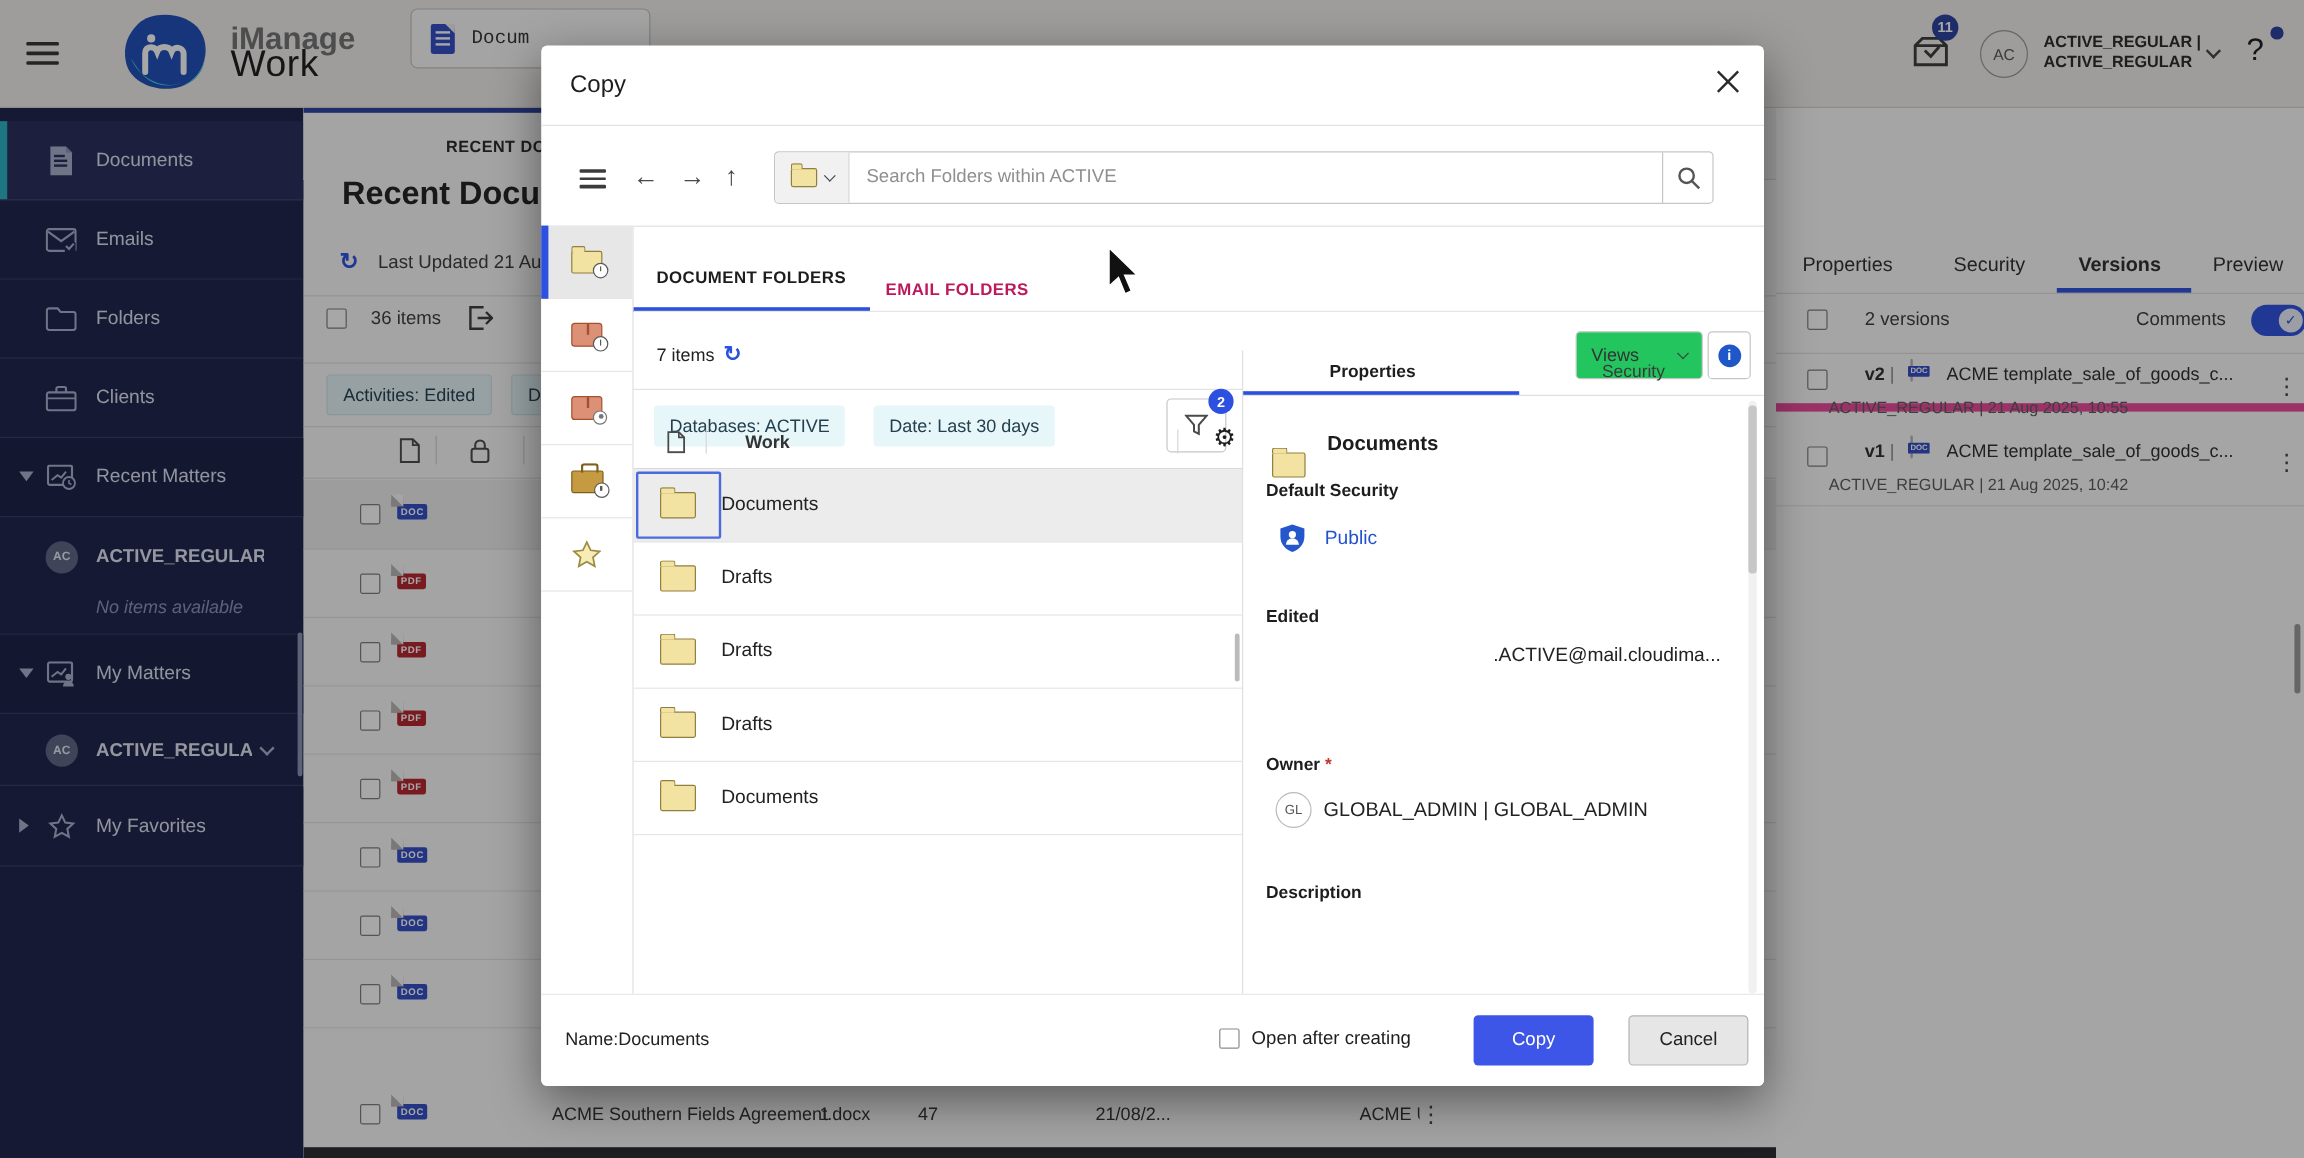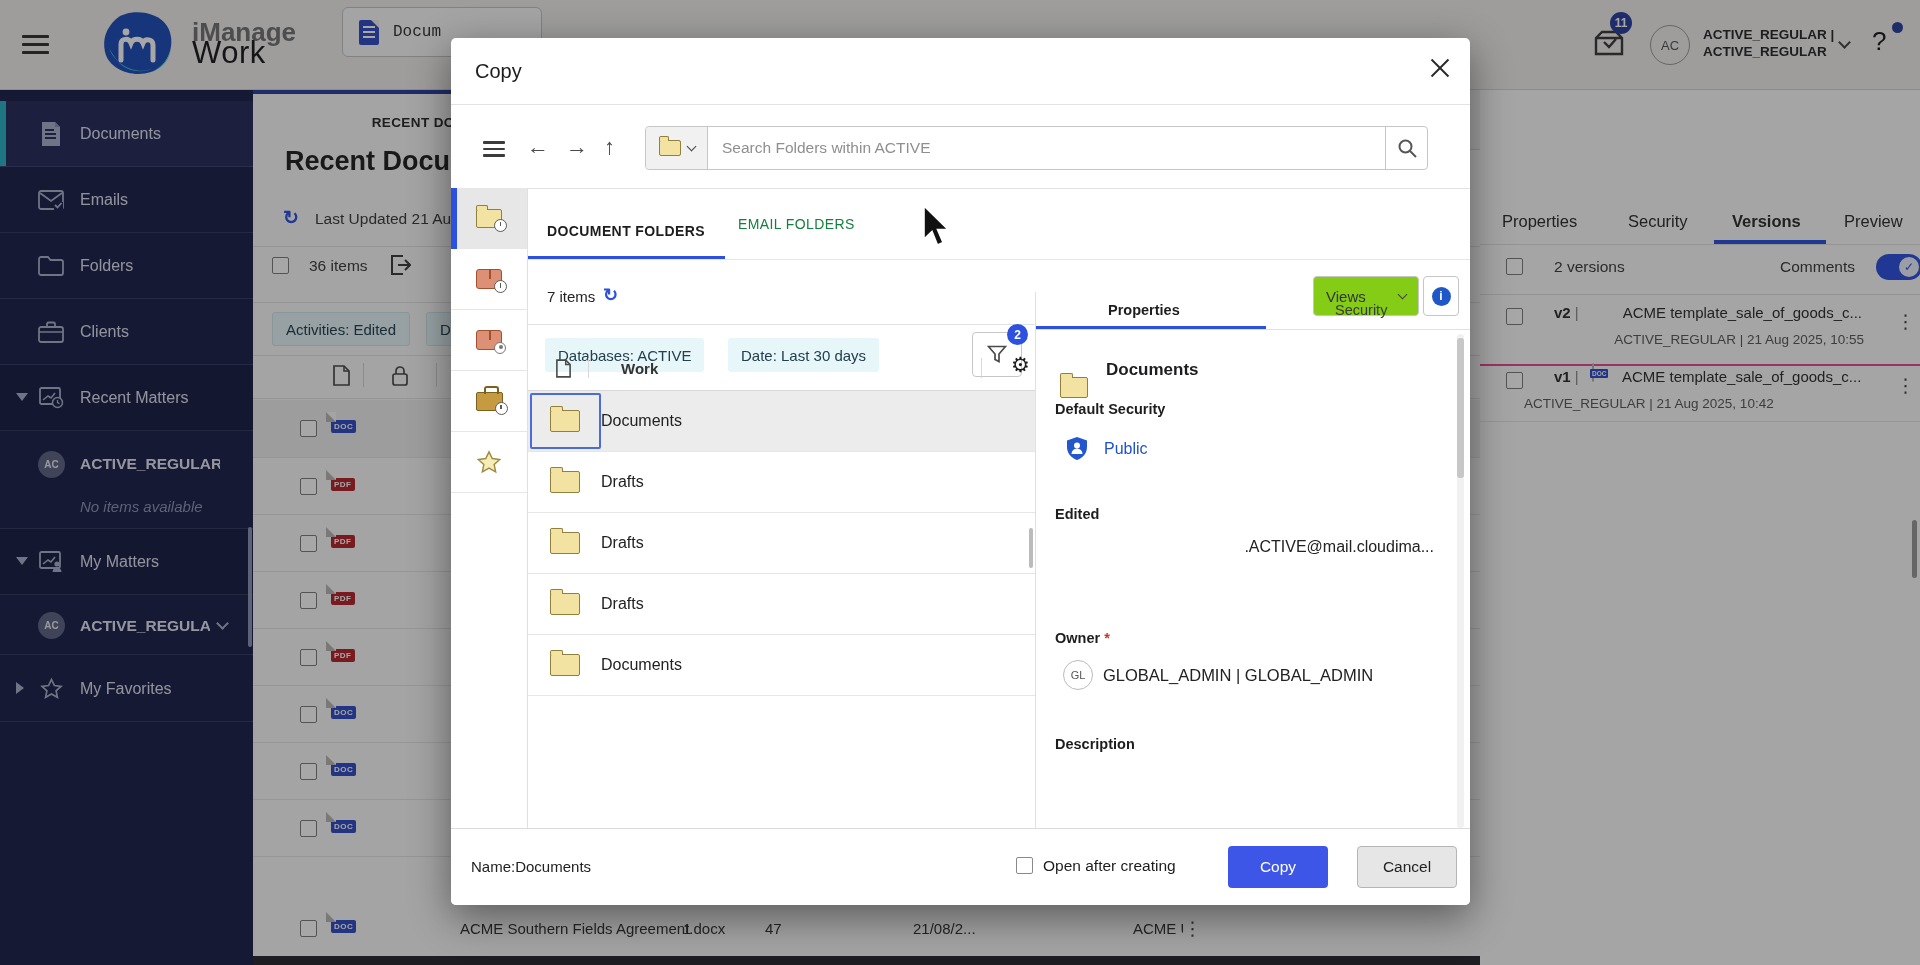"EMAIL FOLDERS" div.abs { color: #15803d -> #be185d; font-weight: 400 -> 700; top: 178px -> 195px }
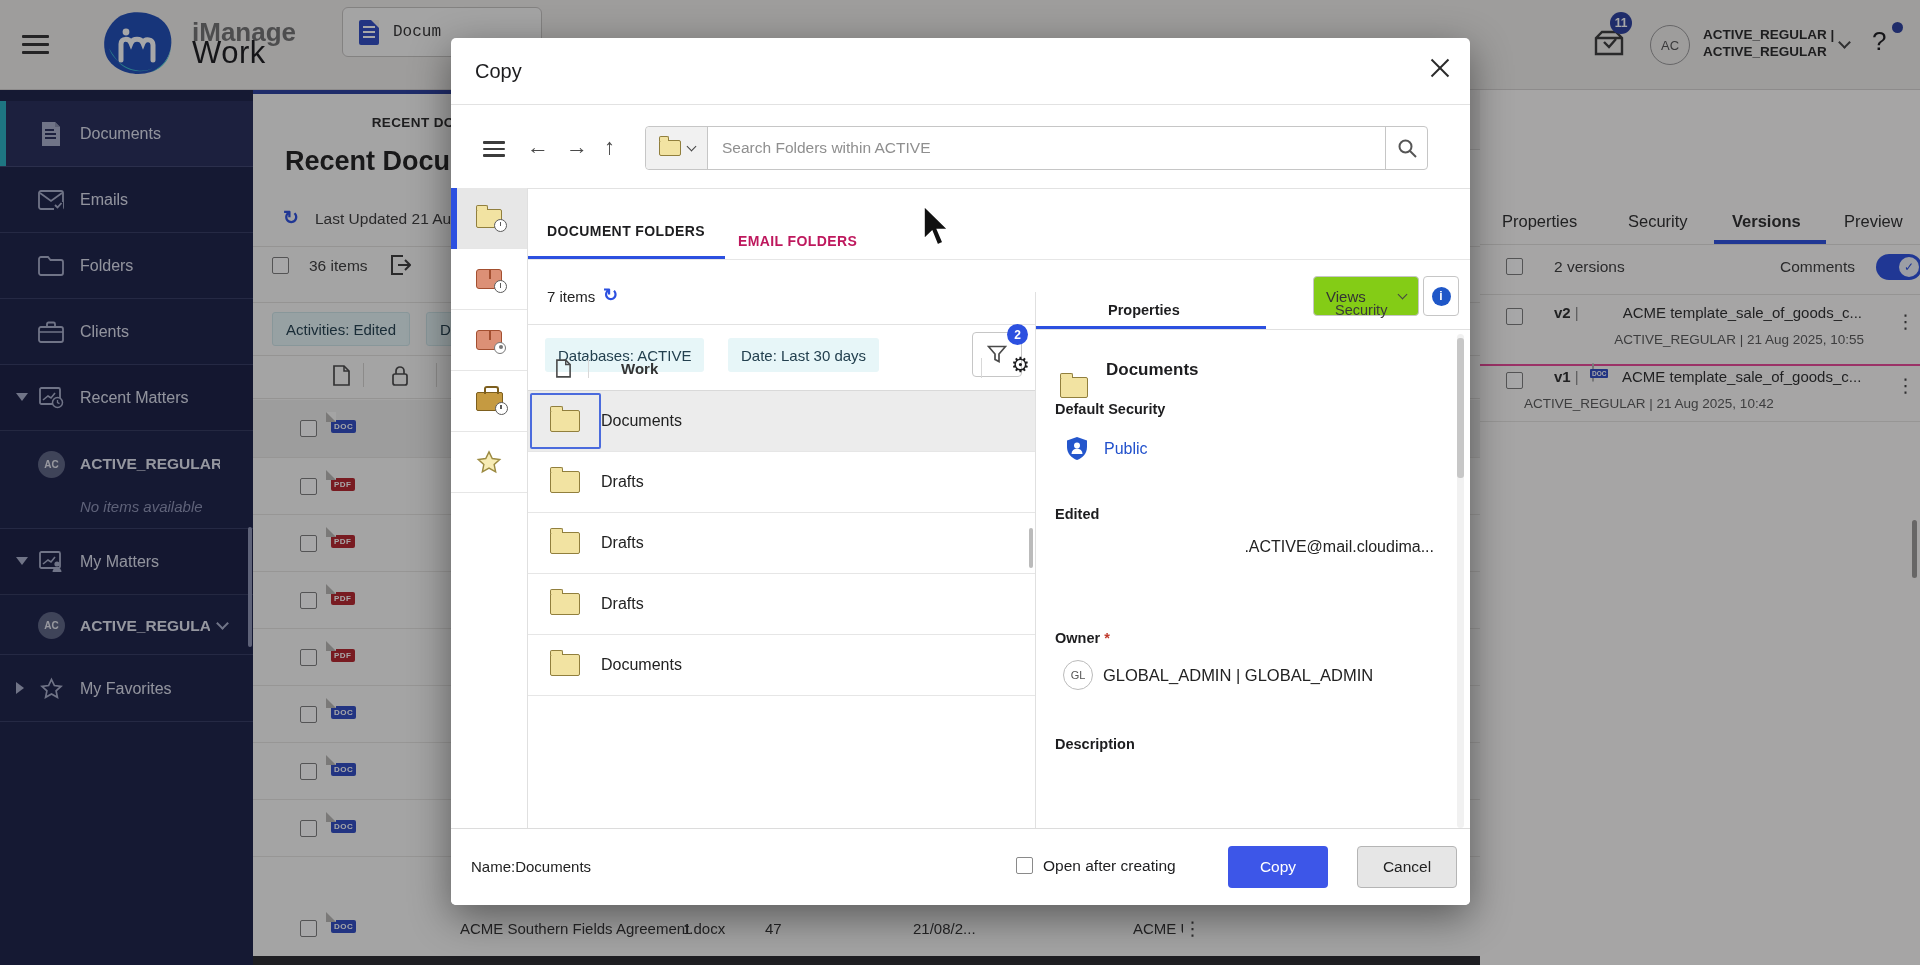"Views" .viewsbtn { background: #84cc16 -> #22c55e }
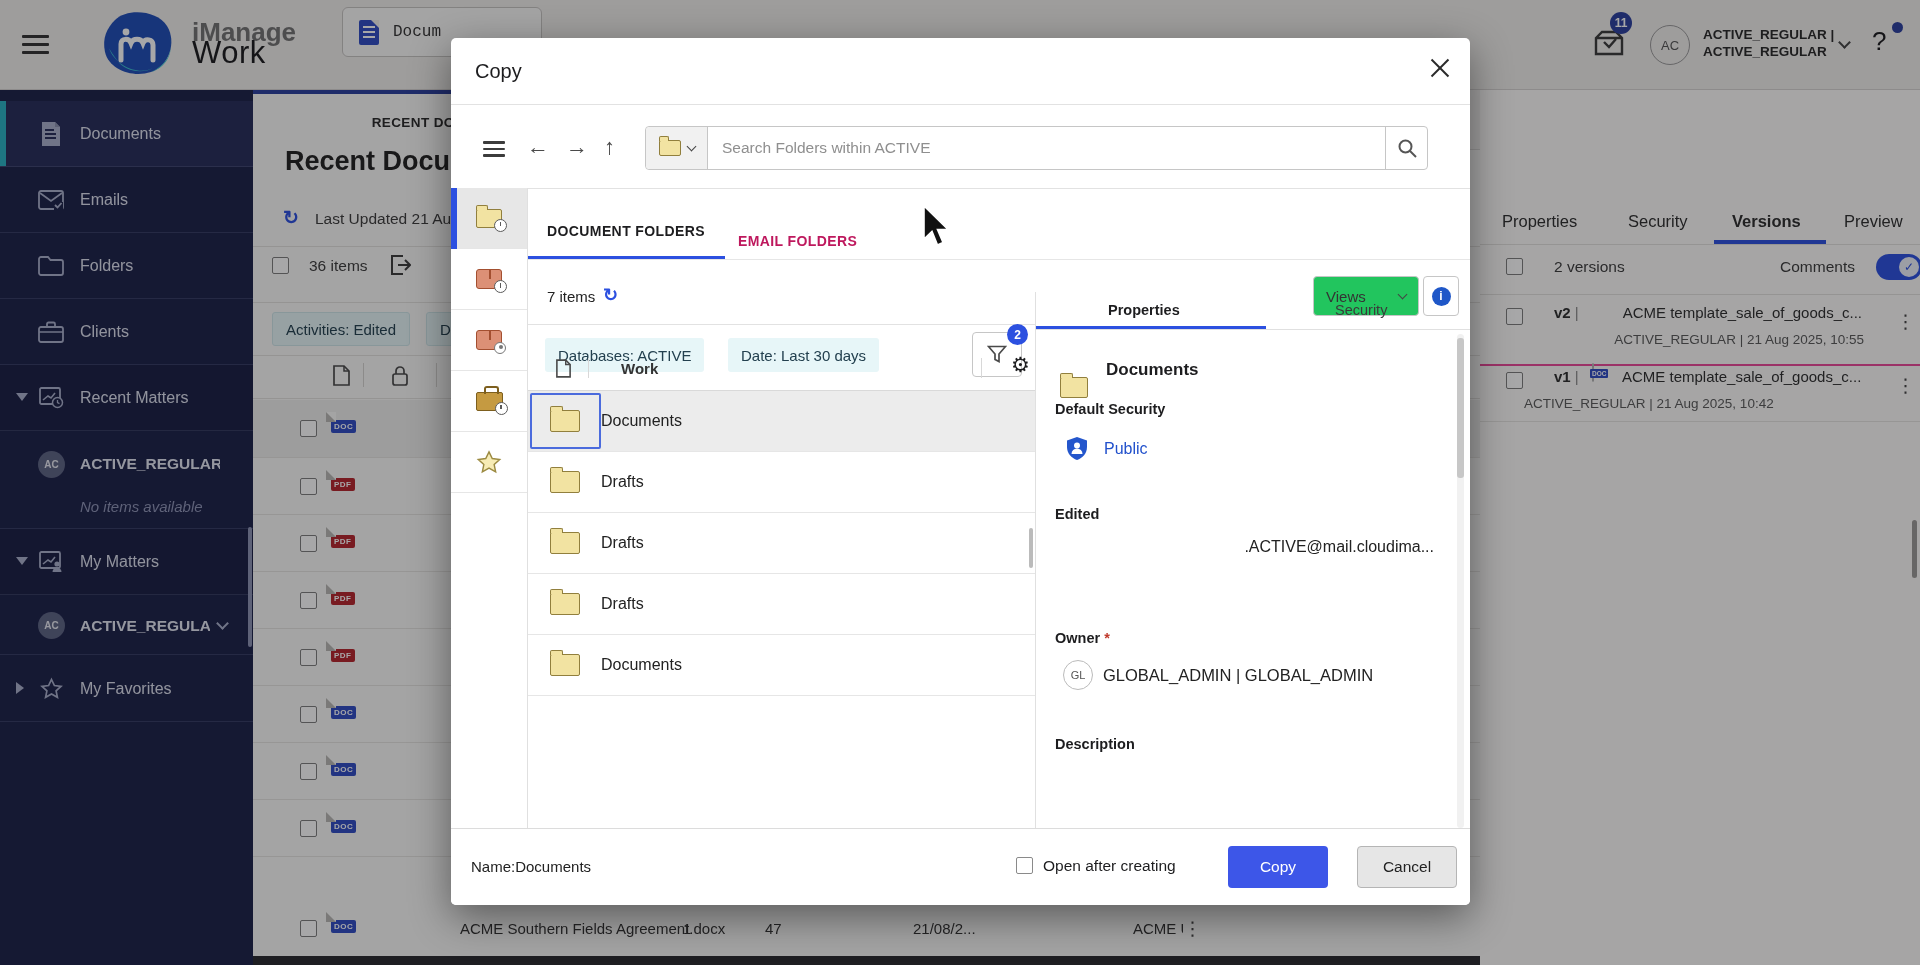"v2 |" div.abs { border-bottom: 2px solid #ec4899 -> 7px solid #ec4899; height: 72px -> 49px; text-align: right -> none }
